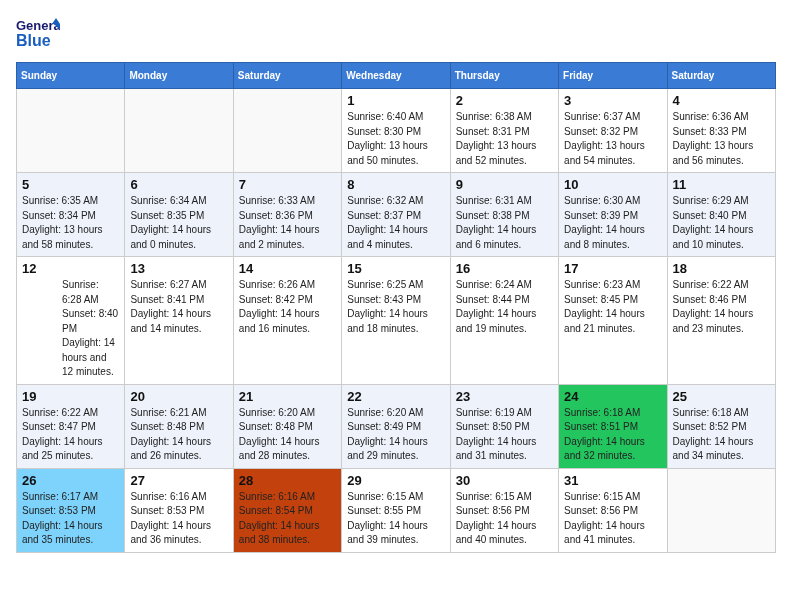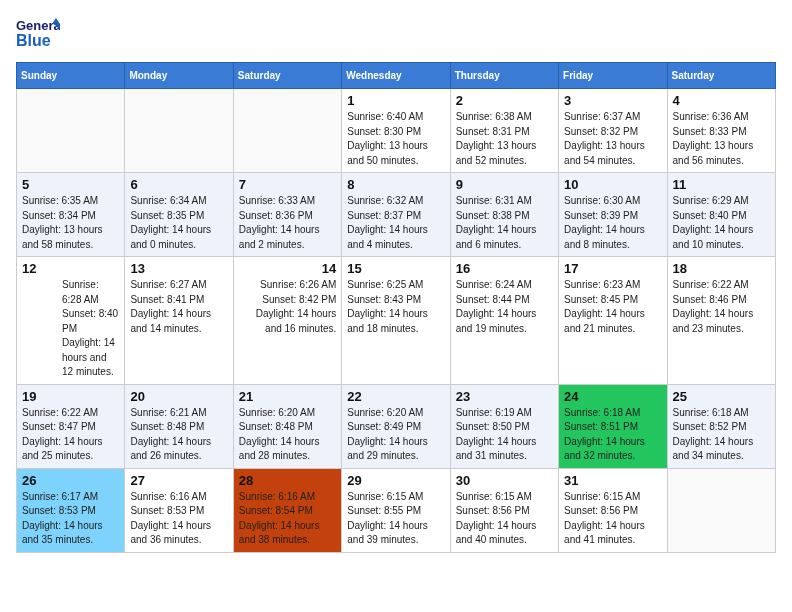"14" td { text-align: right -> none }
